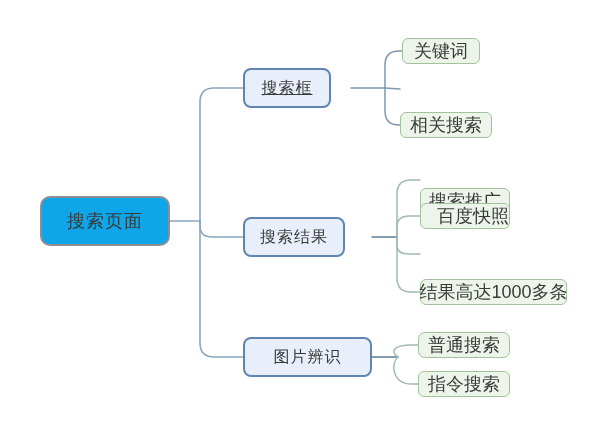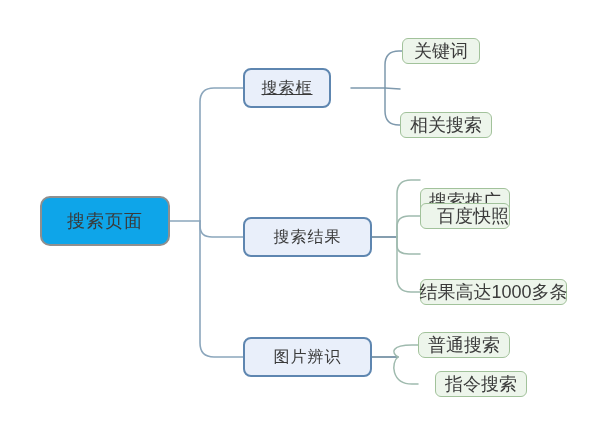"搜索结果" div.node { width: 129px -> 102px }
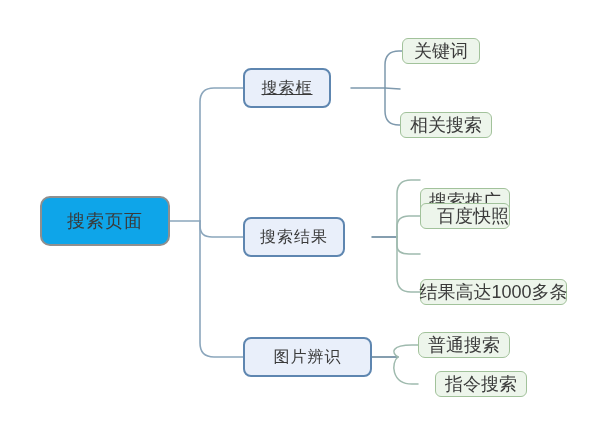"指令搜索" div.node { left: 435px -> 418px }
